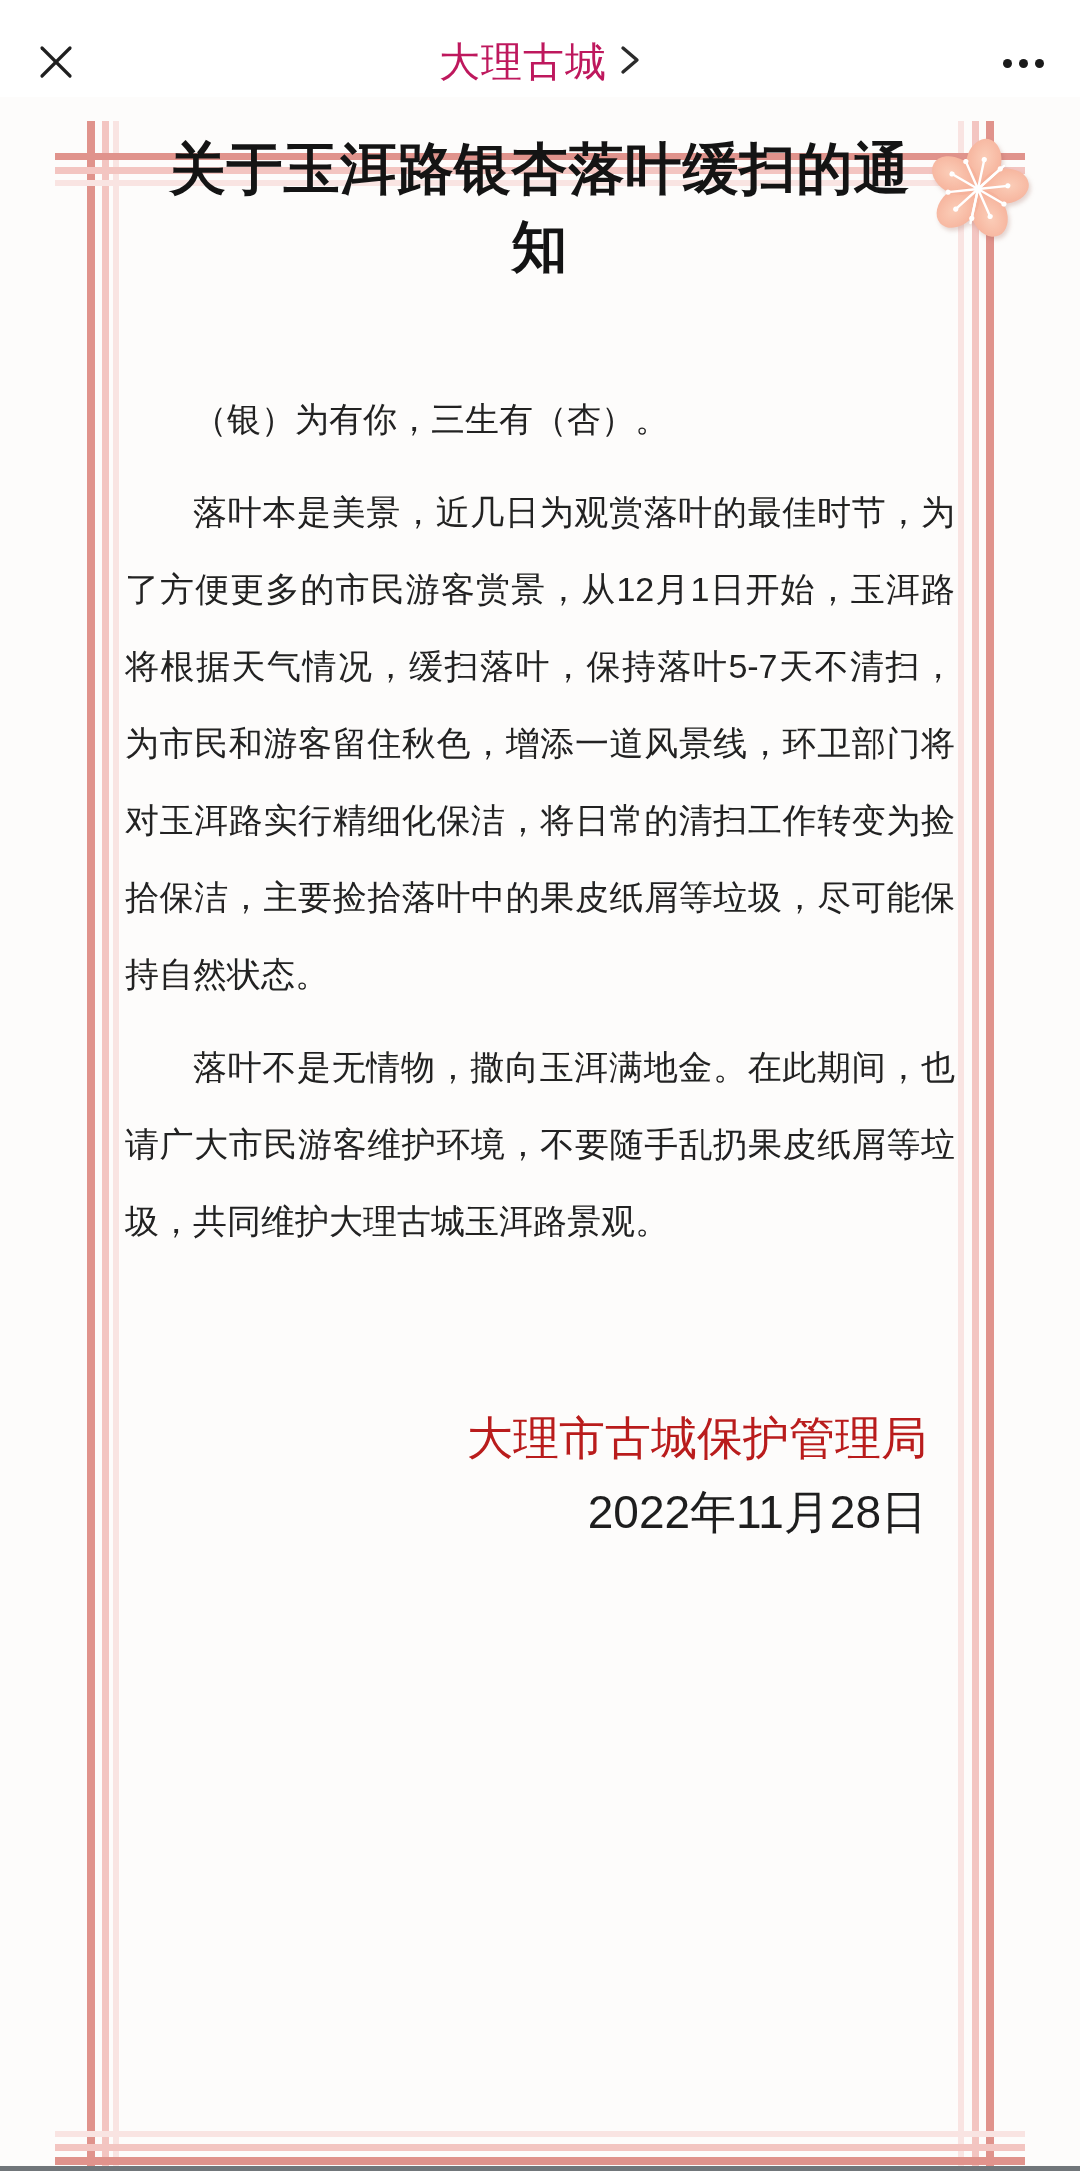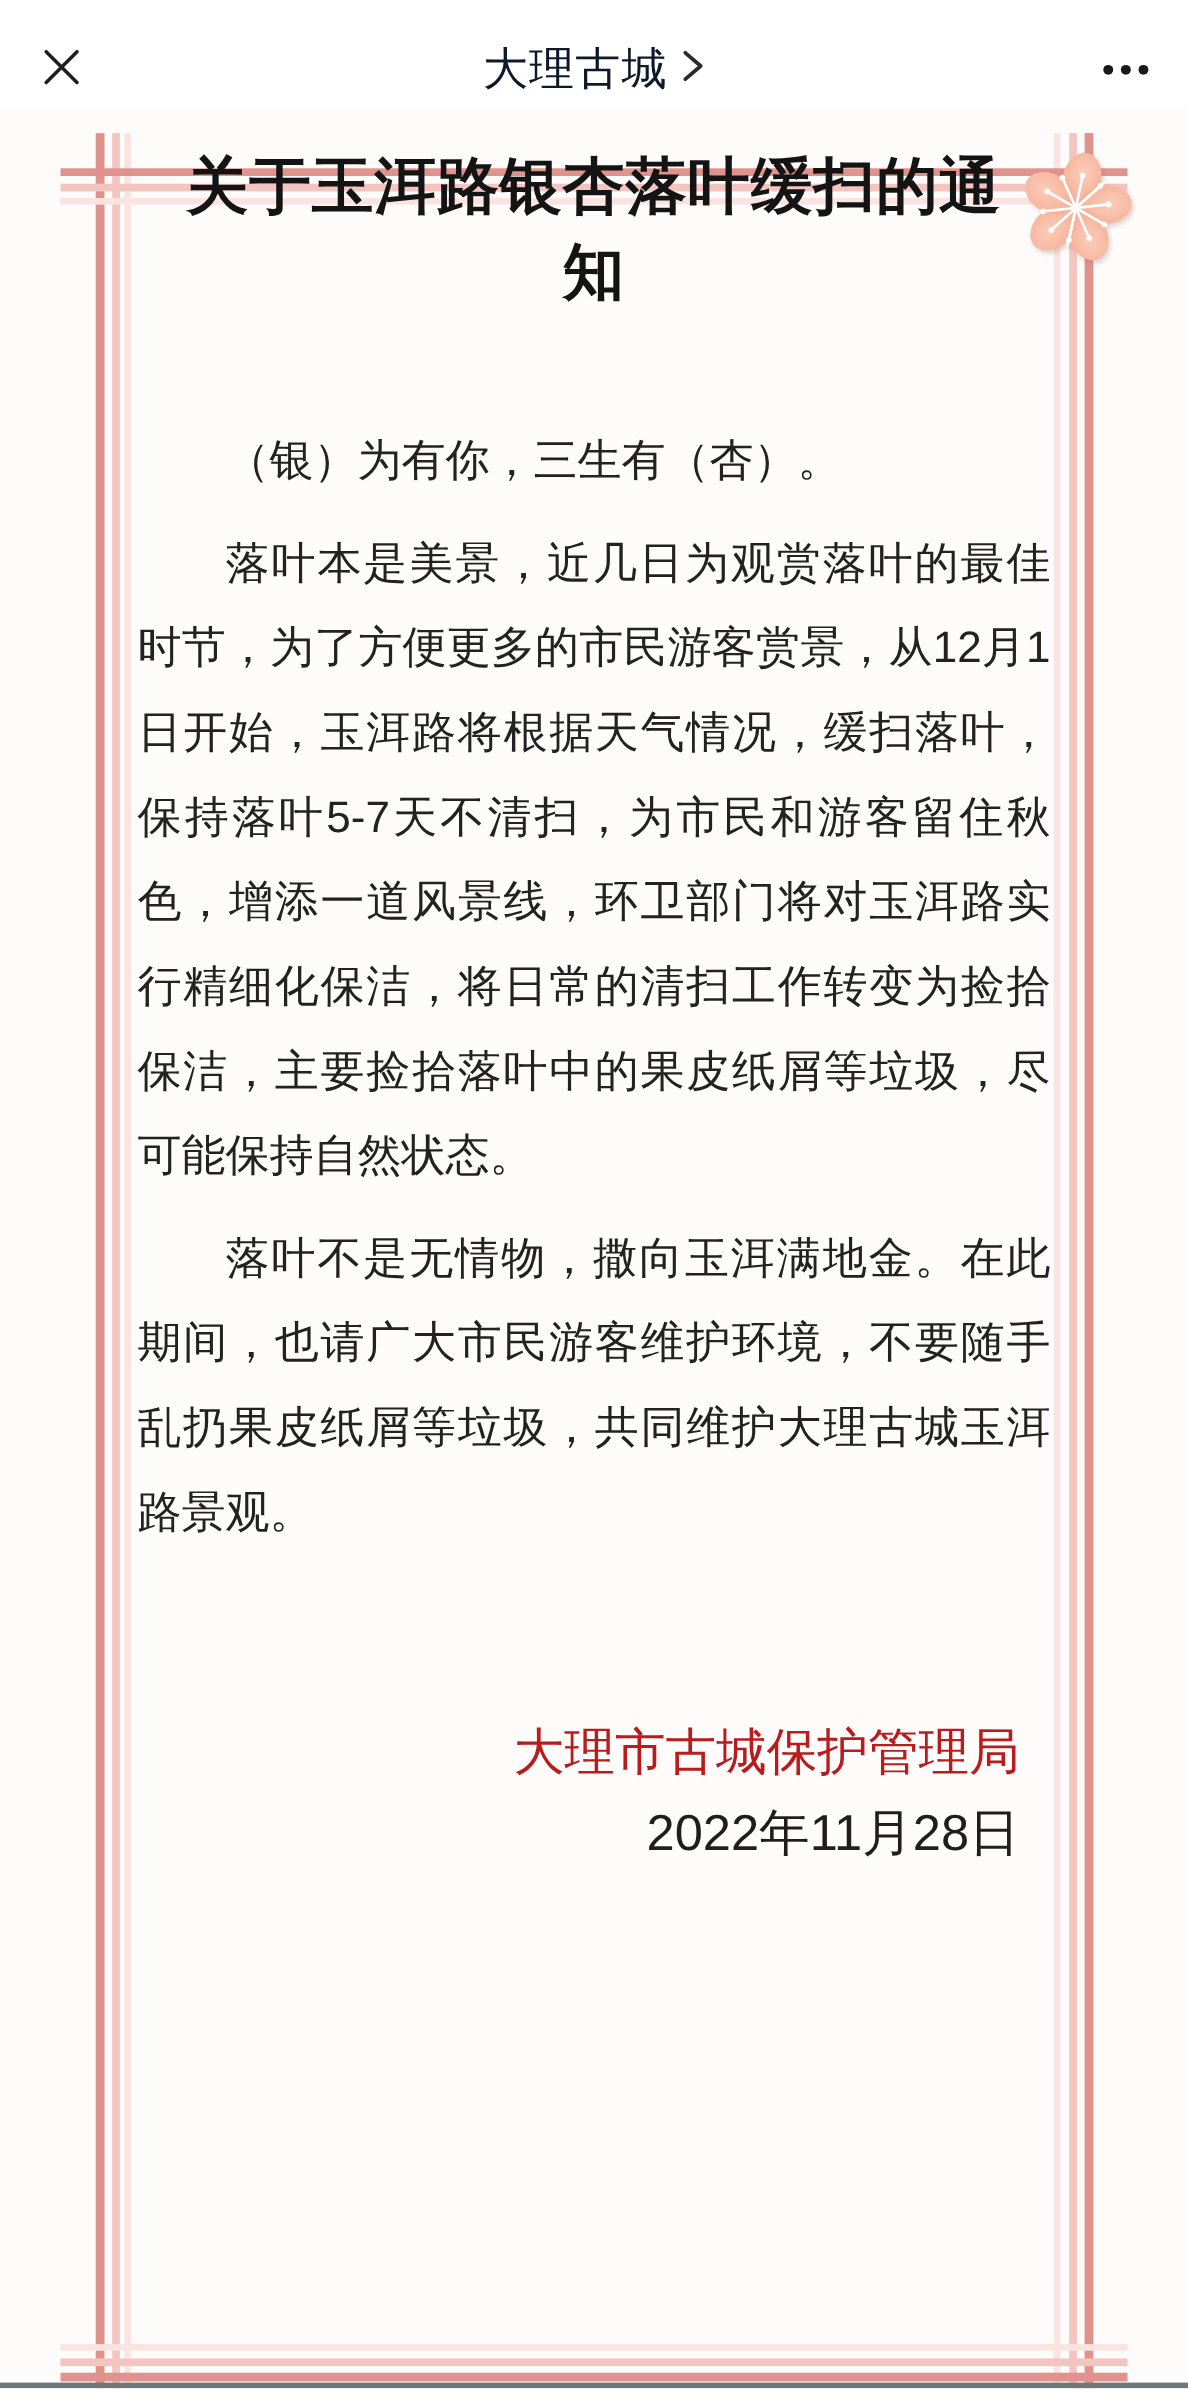"大理古城" .appbar-title { color: #0f172a -> #be185d }
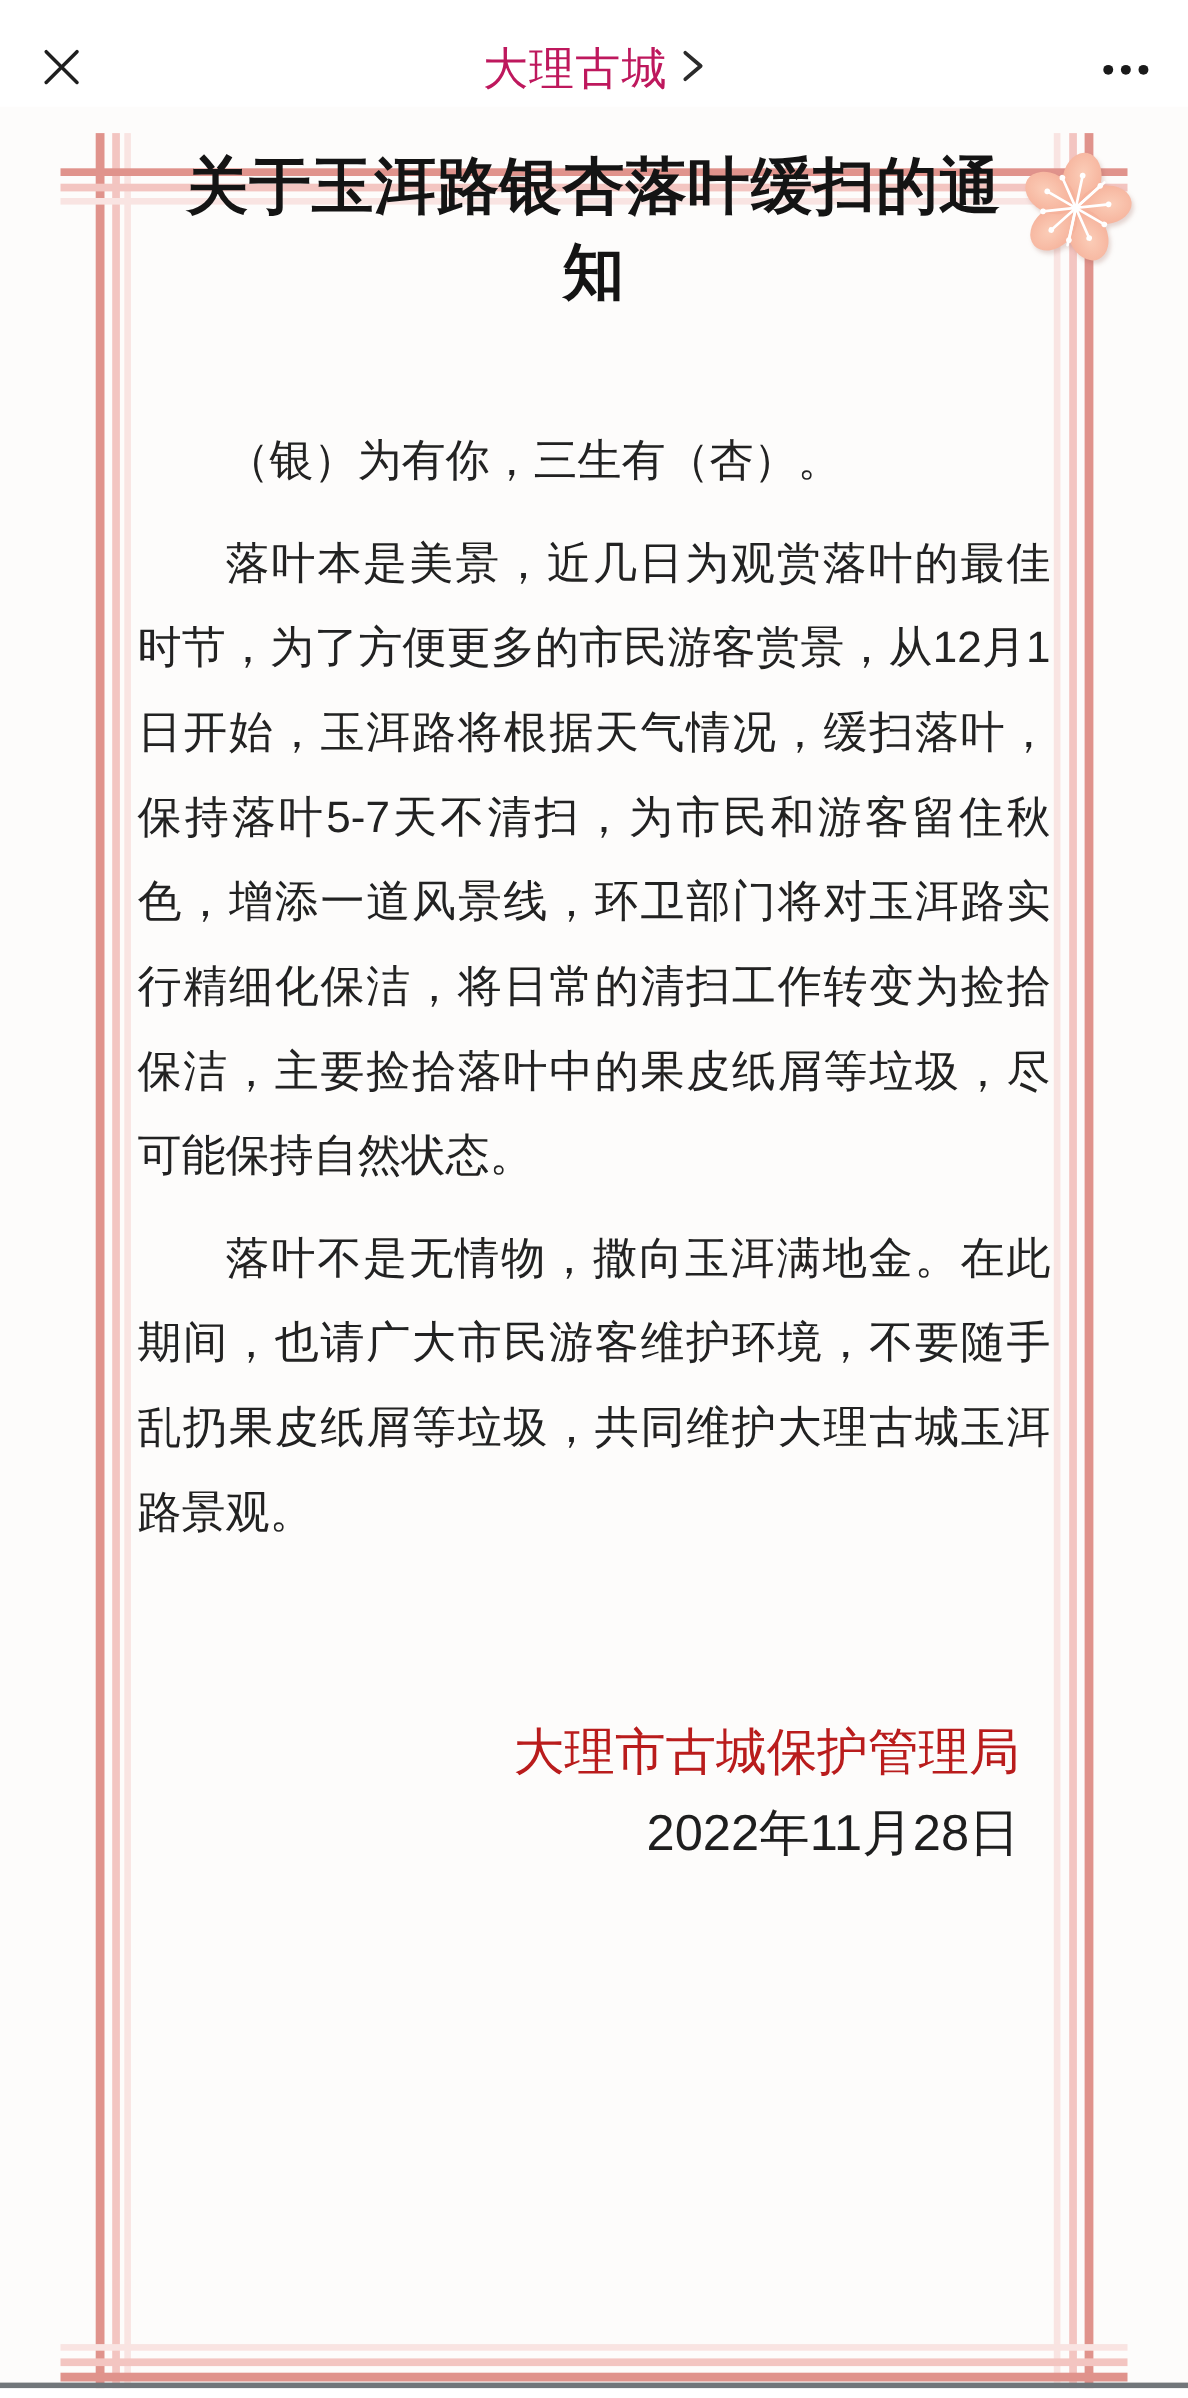"（银）为有你，三生有（杏）。" .doc-body p { font-size: 40px -> 34px }
